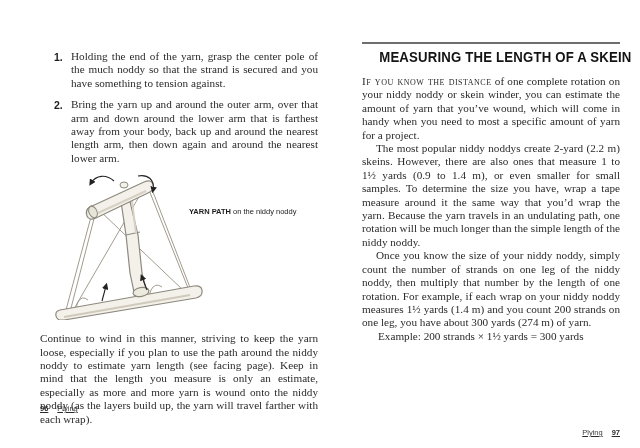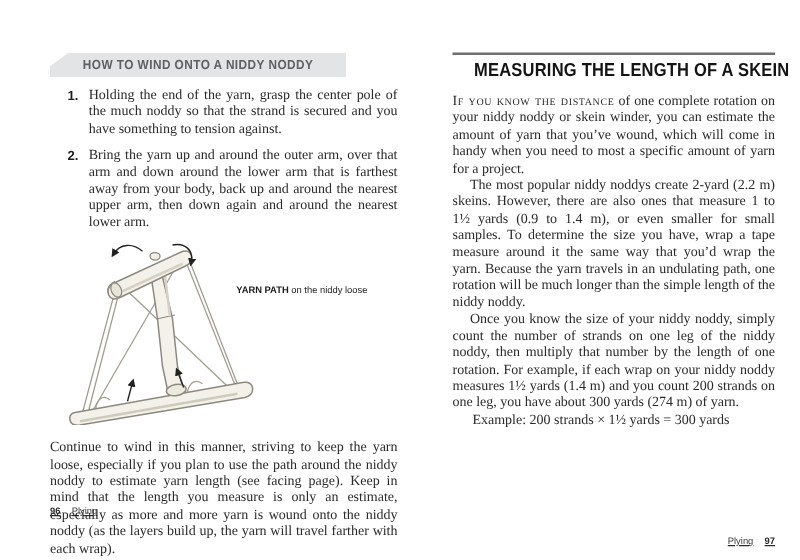"HOW TO WIND ONTO A" div.banner { html: <div> <span>HOW TO WIND ONTO A NIDDY NODDY</span> </div> -> none }
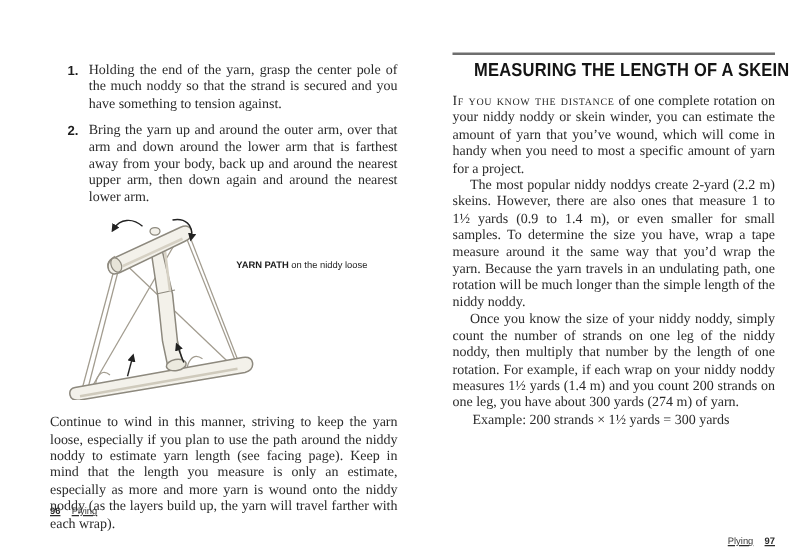"Bring the yarn up and" div.step-text { text: upper -> length }
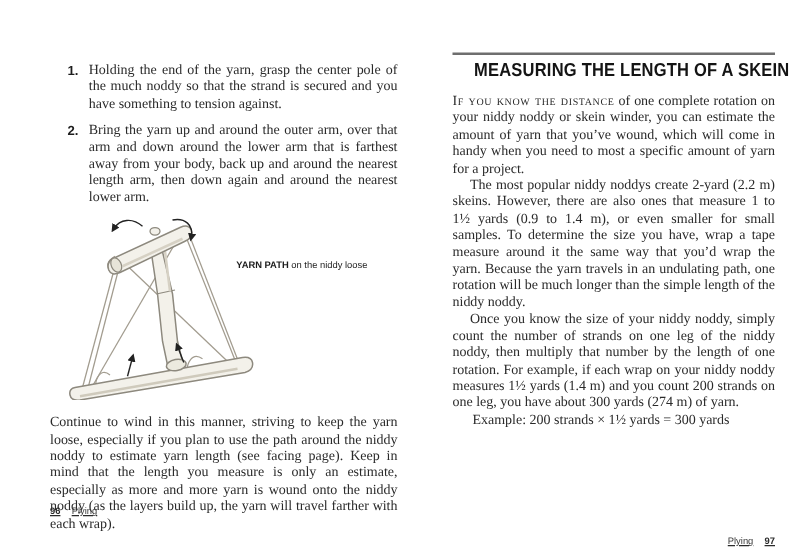"on the niddy loose" span { text: loose -> noddy }
